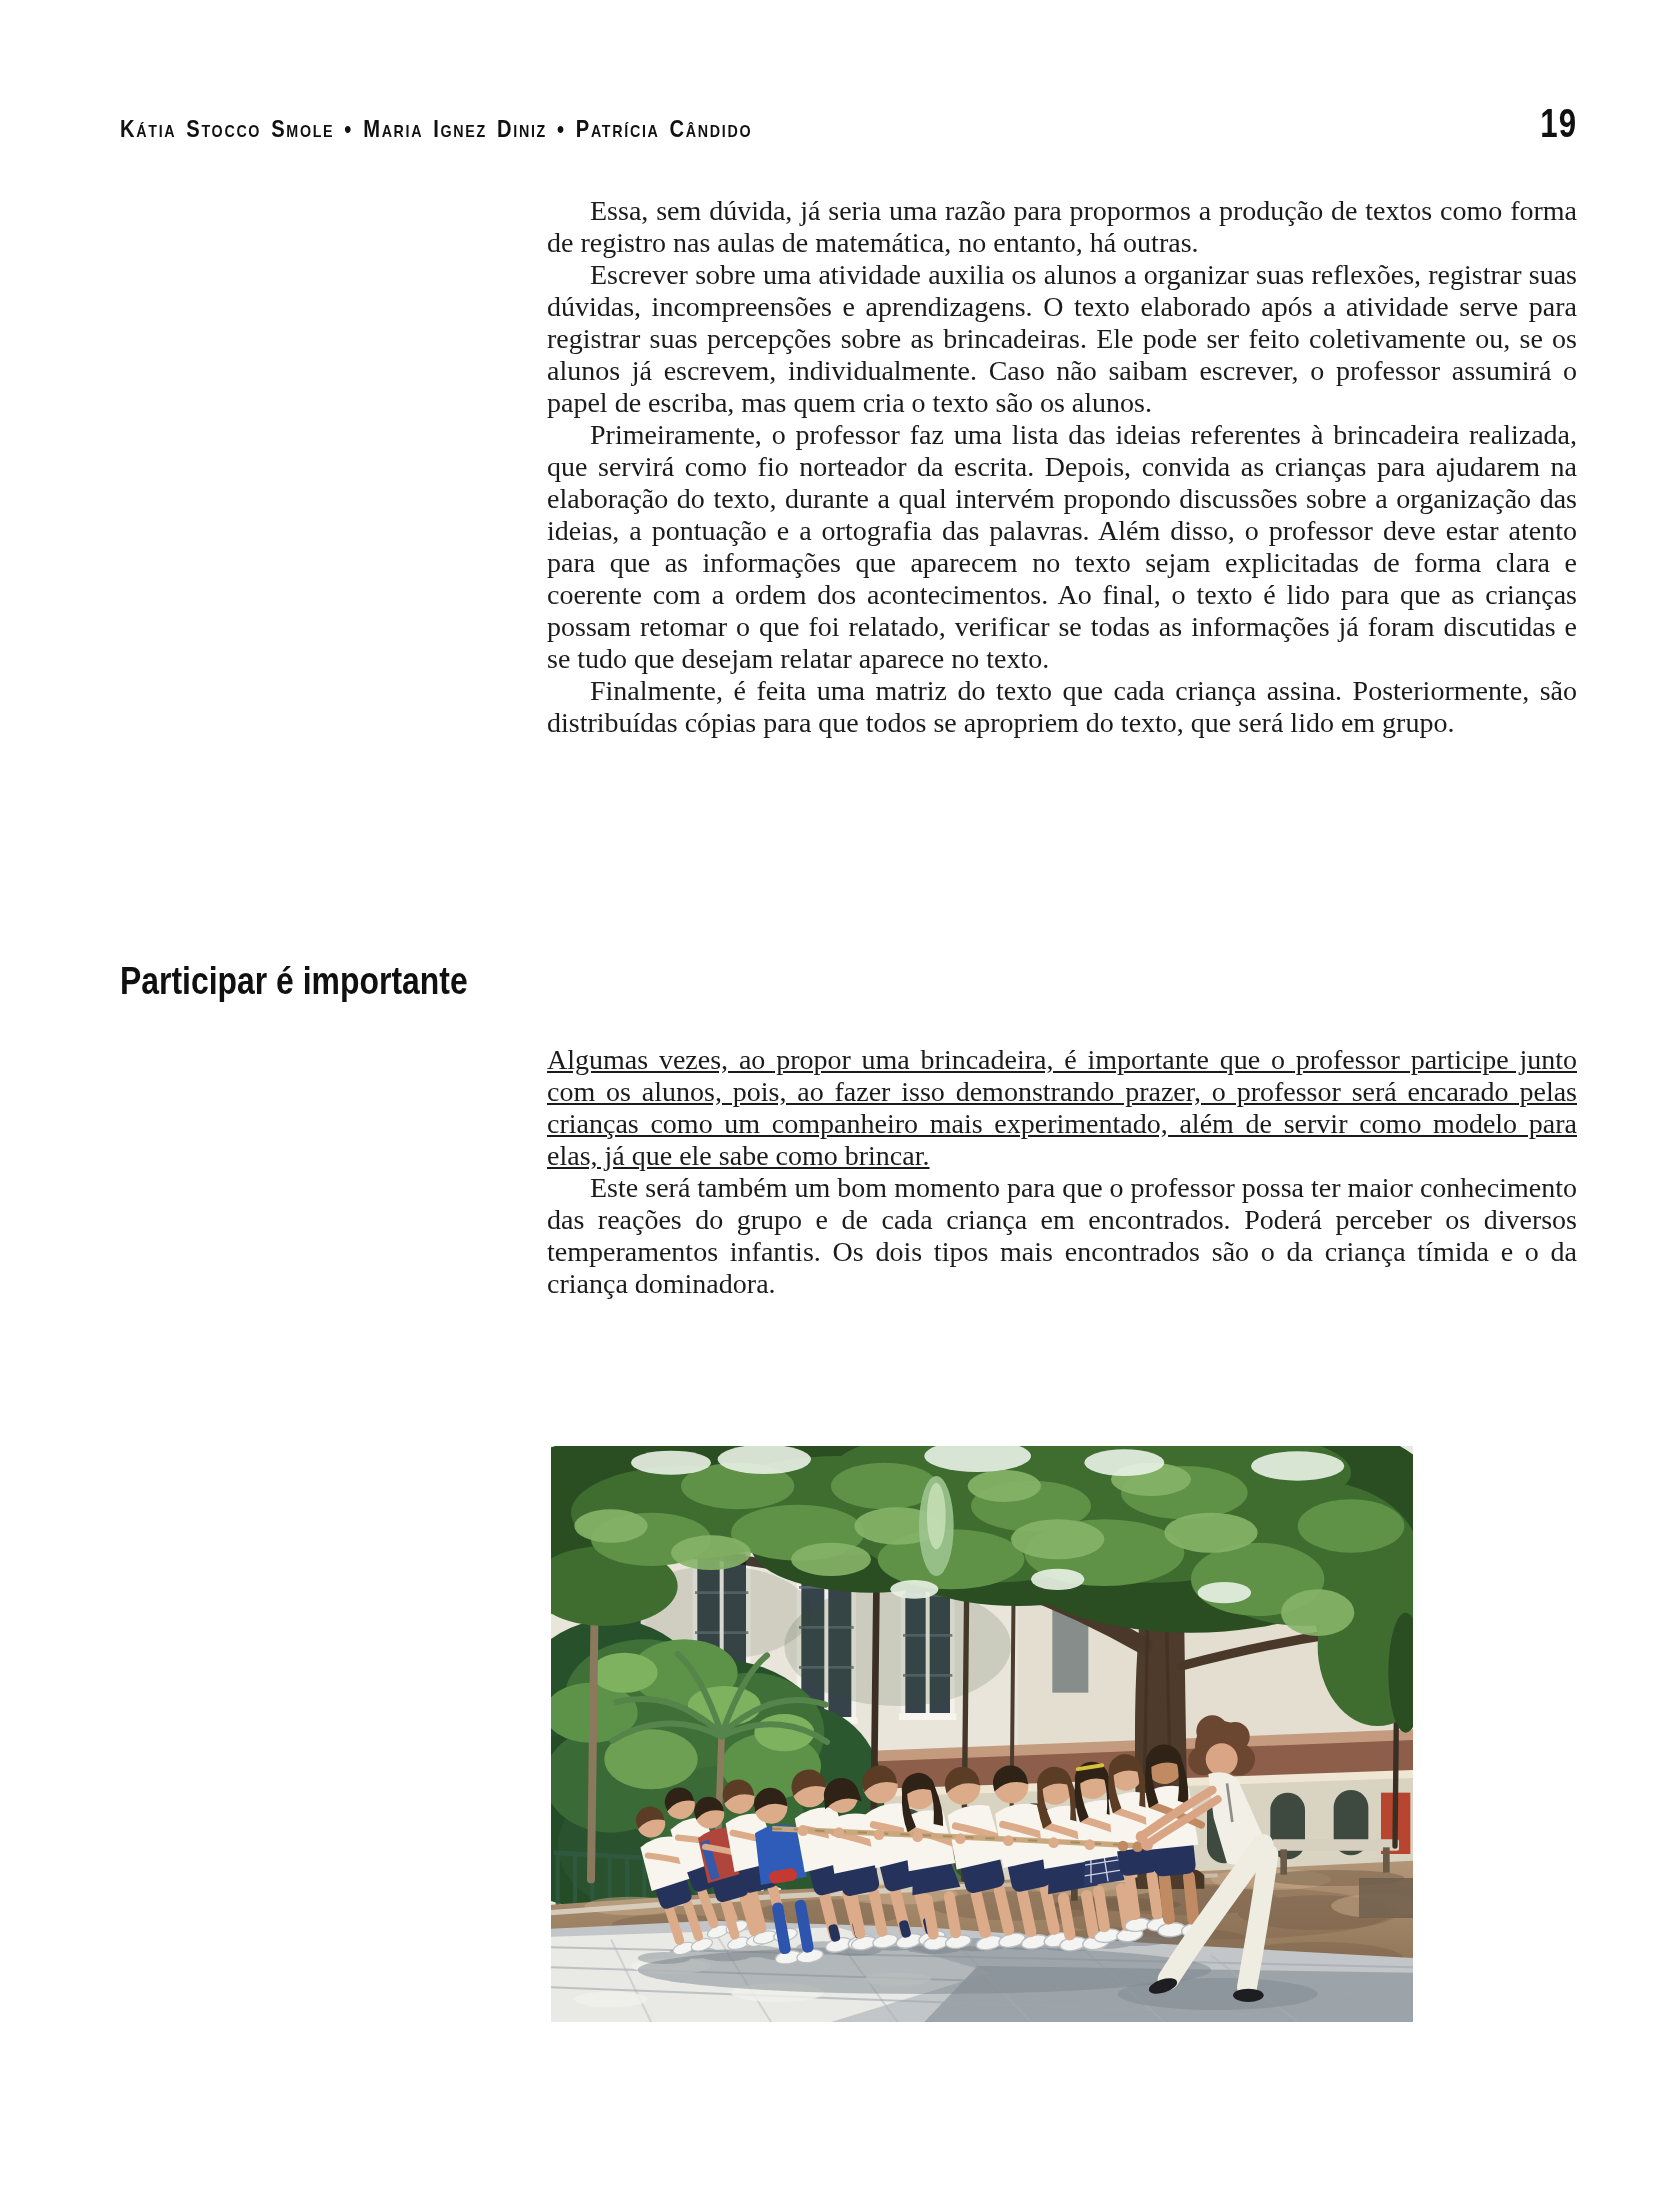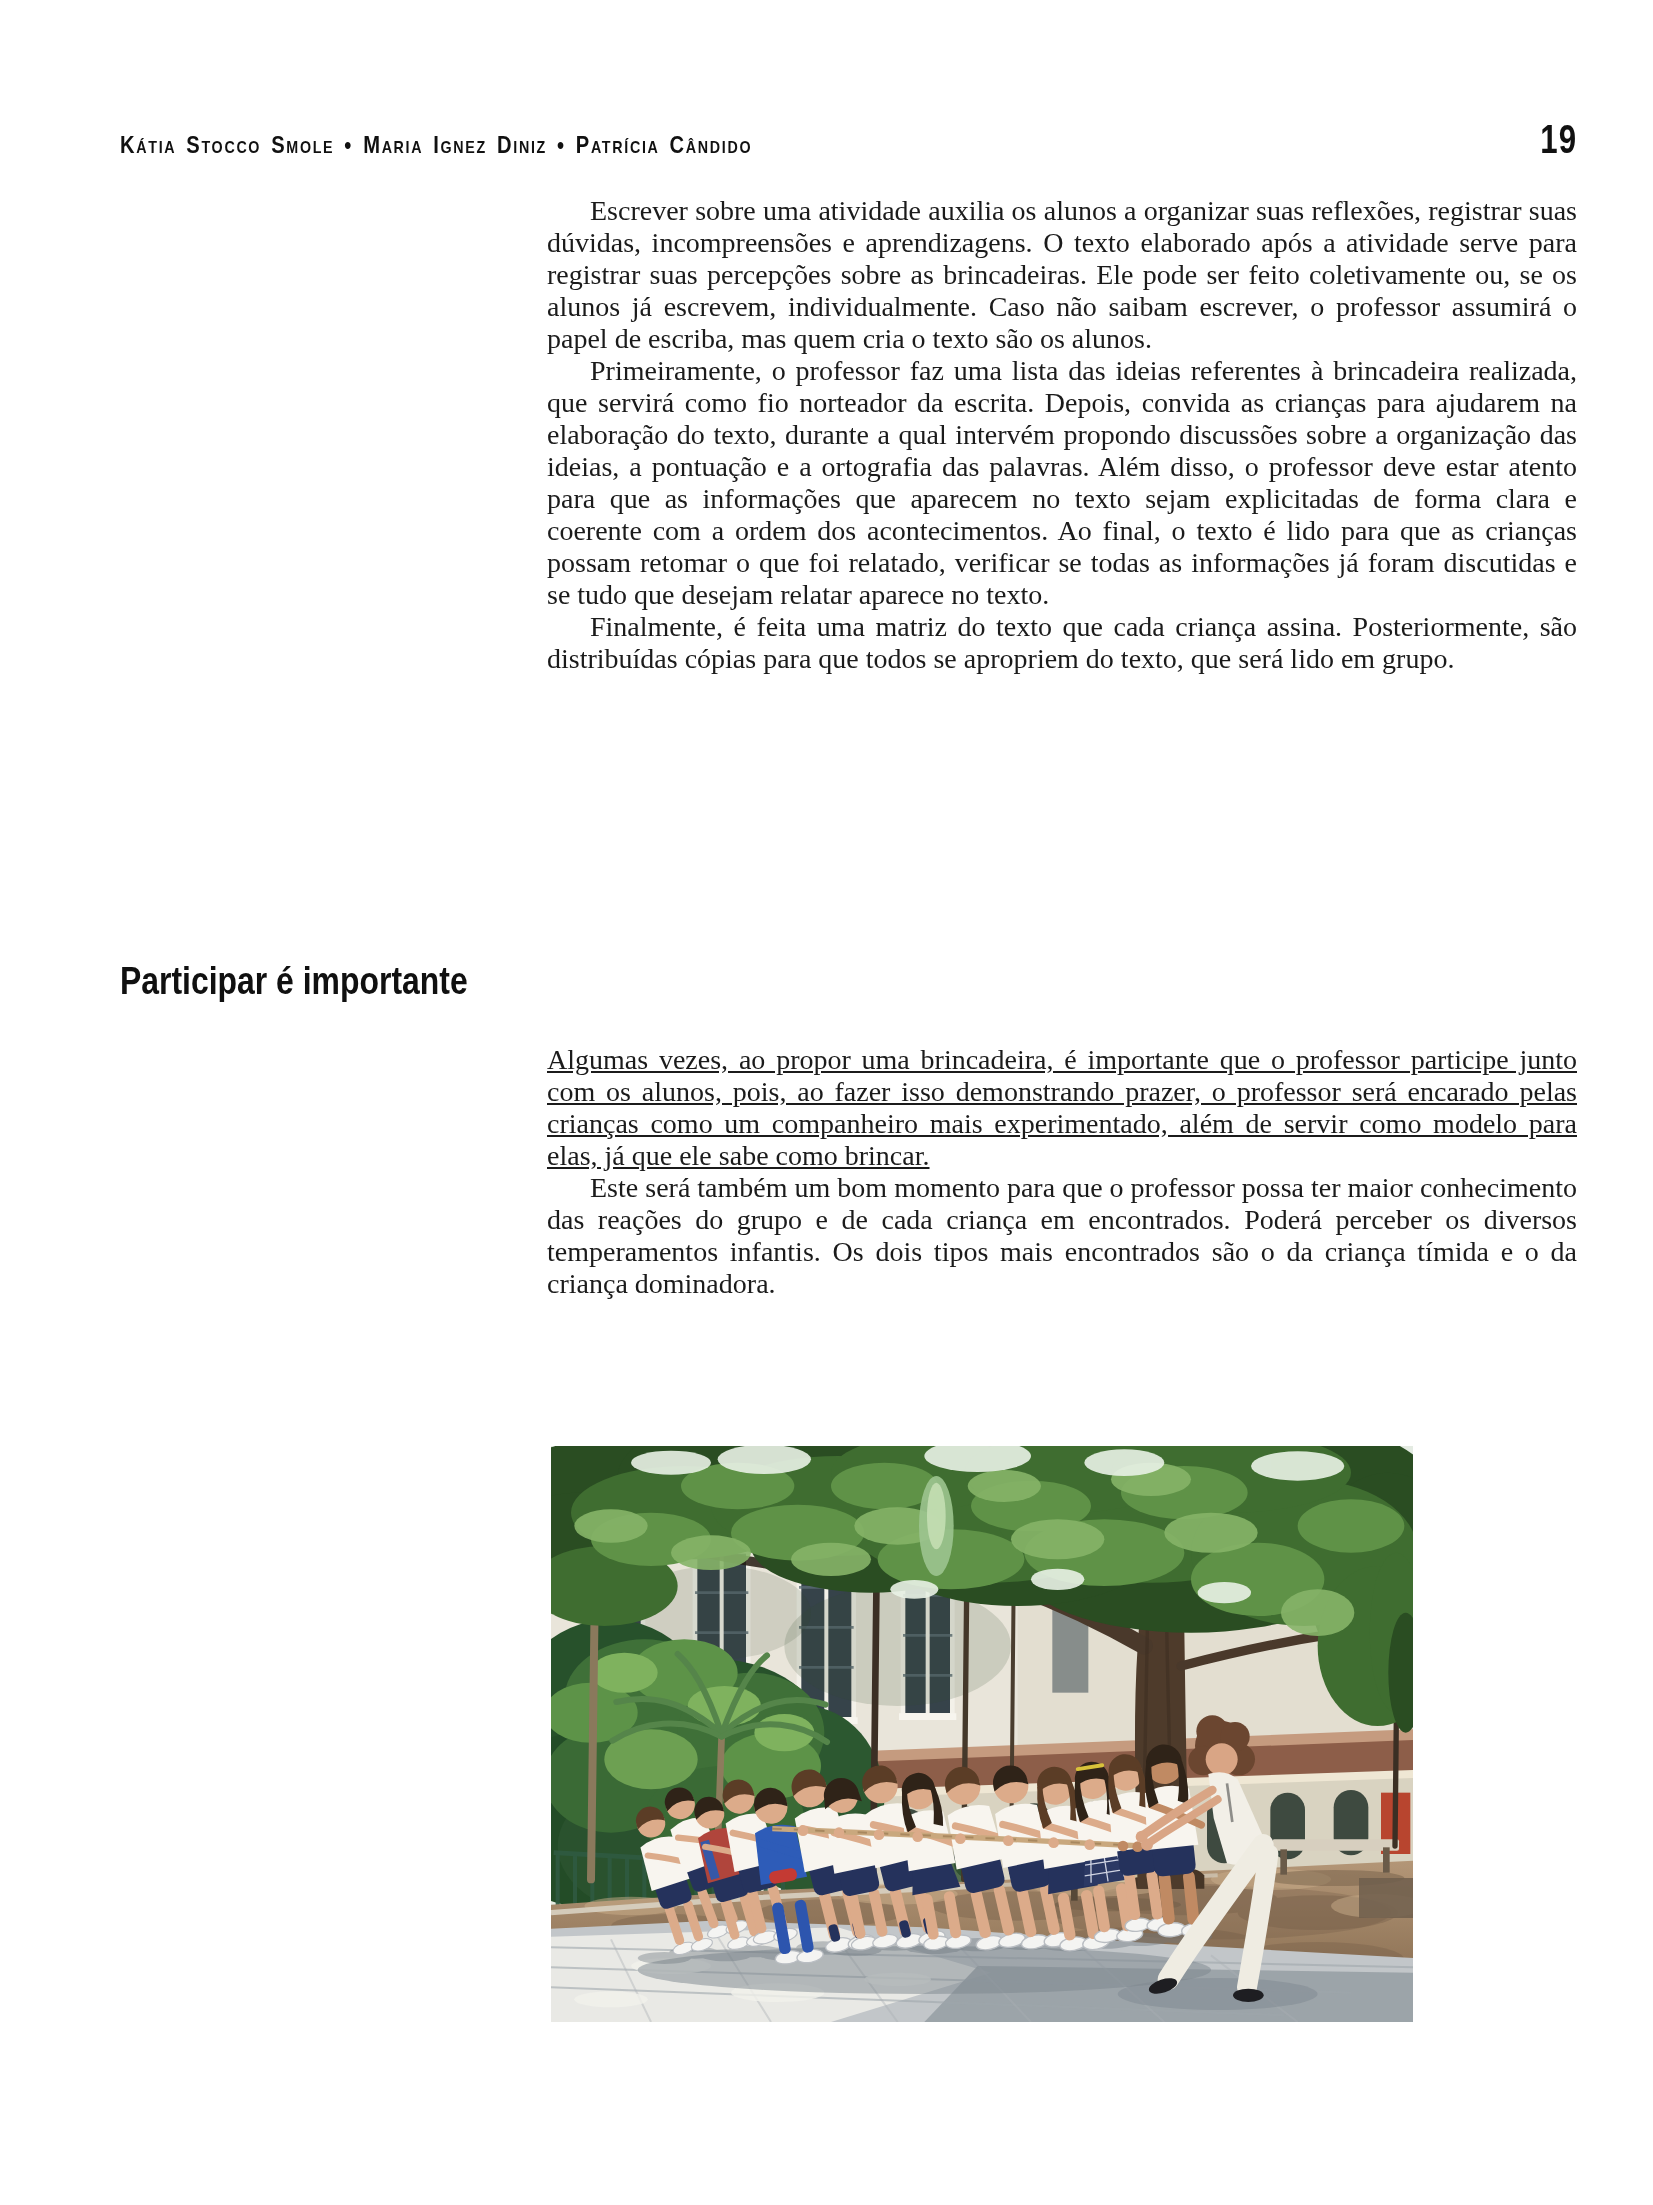"Kátia Stocco Smole • Maria" .runhead { top: 117px -> 101px }
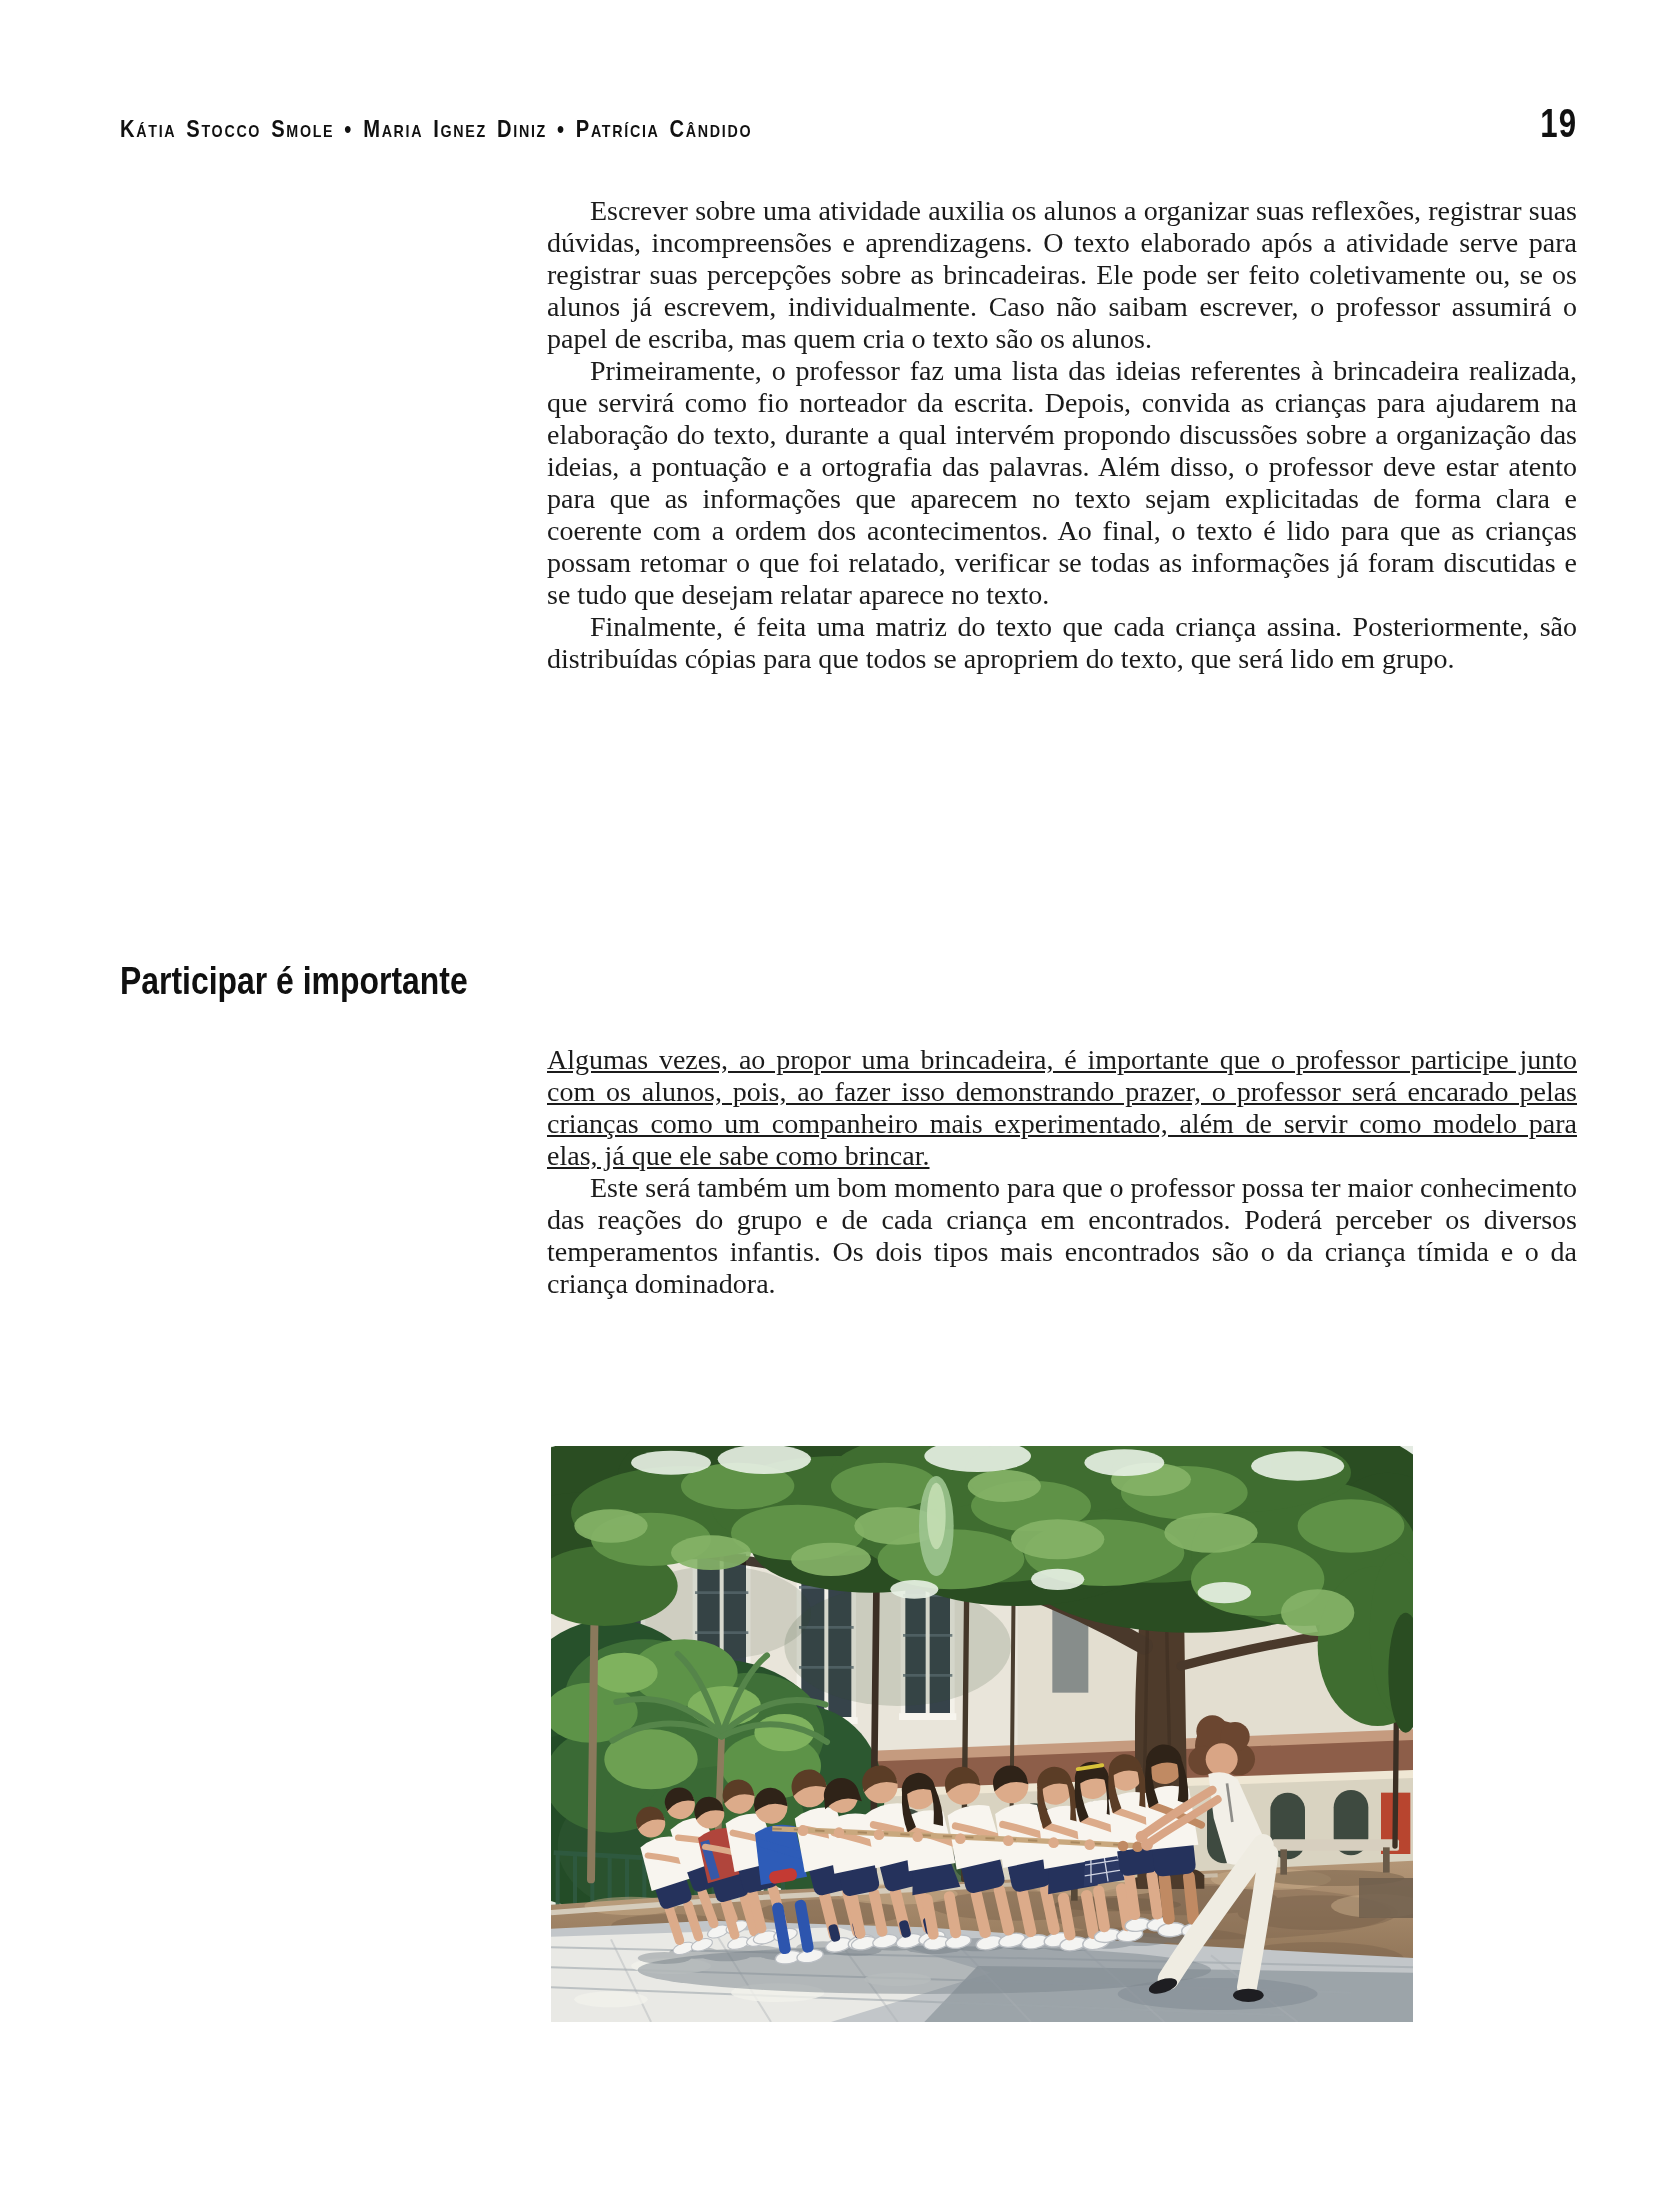"Essa, sem dúvida, já seria" p { html: none -> <p>Essa, sem dúvida, já seria uma razão para propormos a produção de textos como forma de registro nas aulas de matemática, no entanto, há outras.</p> }
